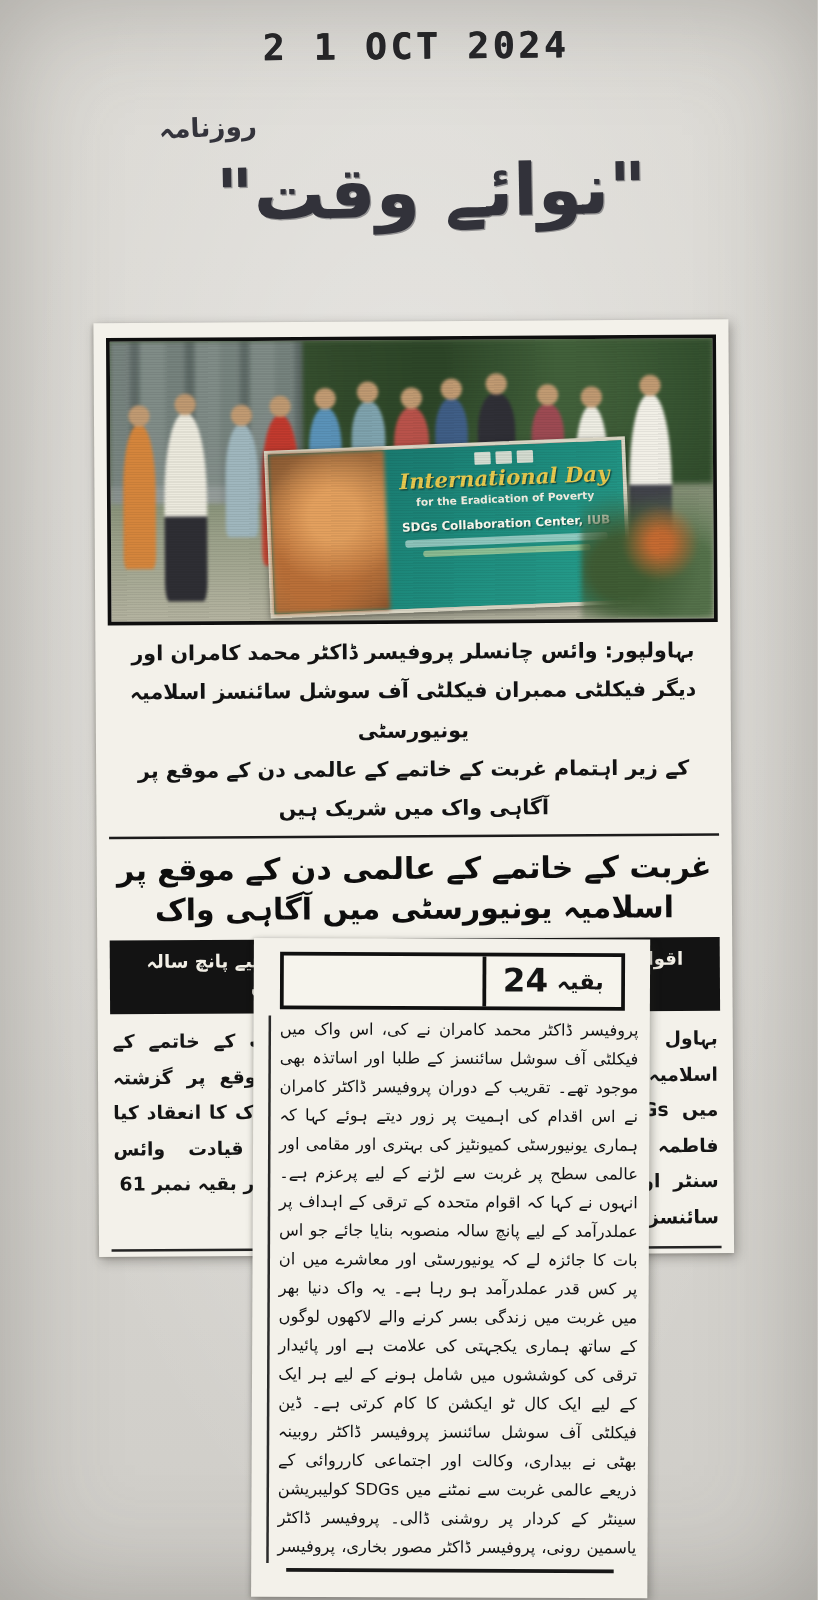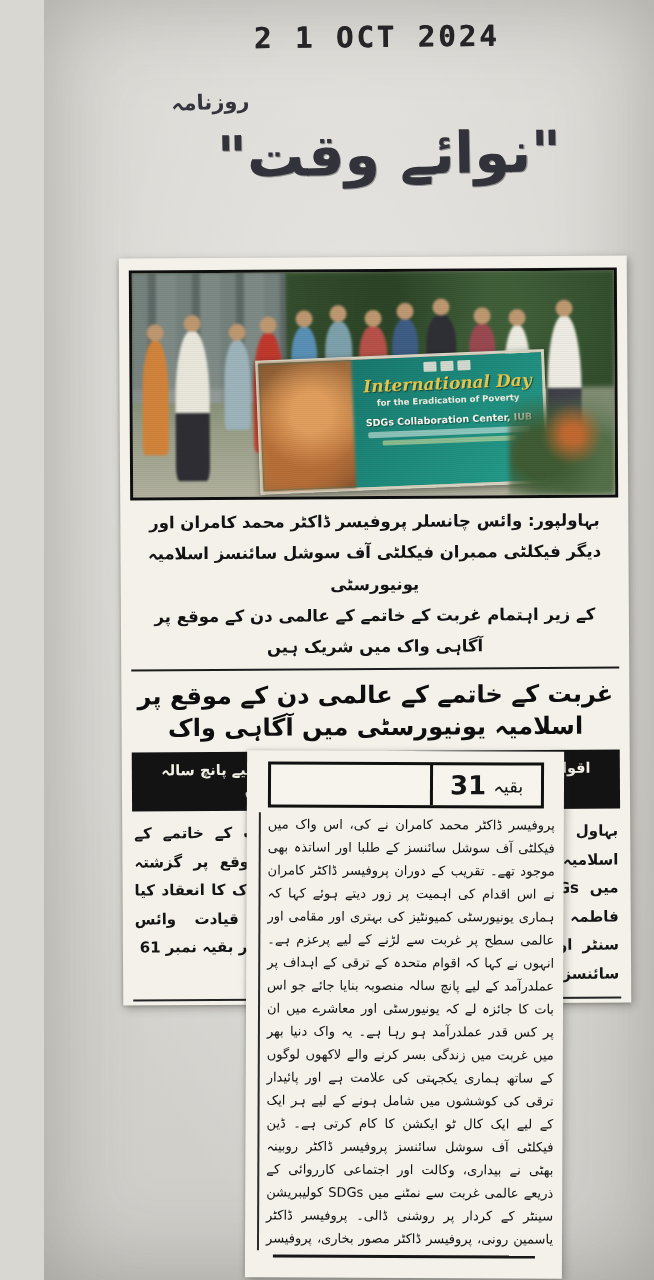"2 1 OCT 2024" .page { margin-left: 44px -> none }
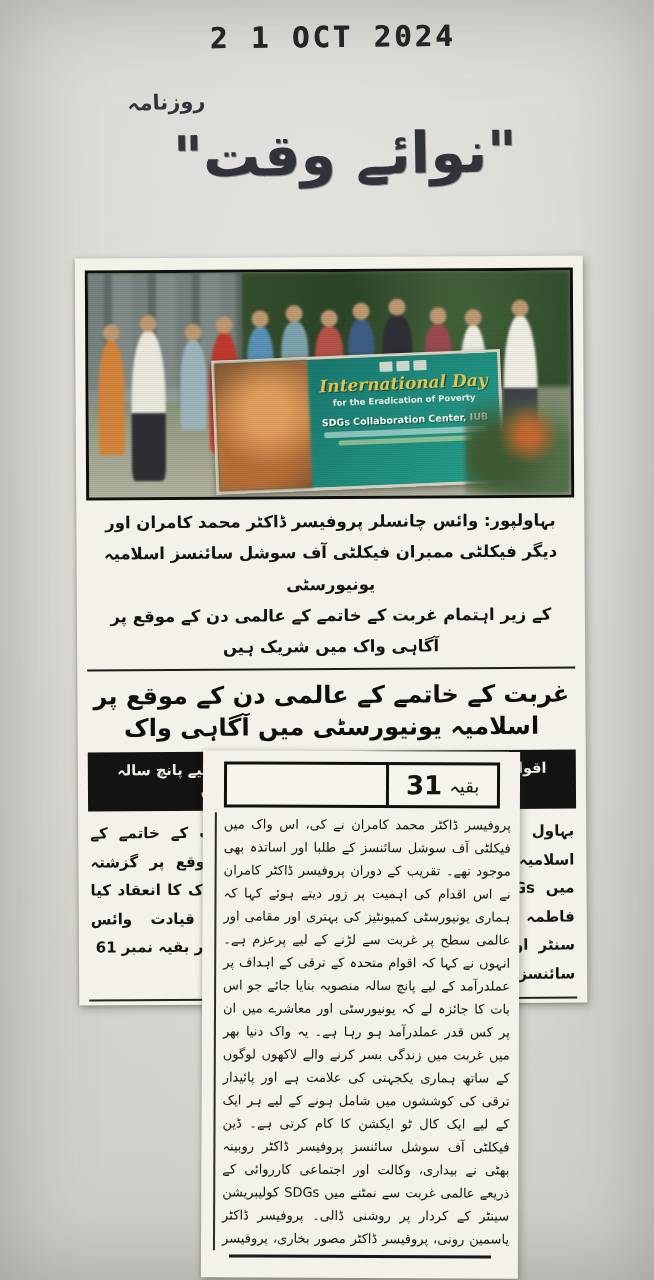"31" span.cont-number { text: 31 -> 24 }
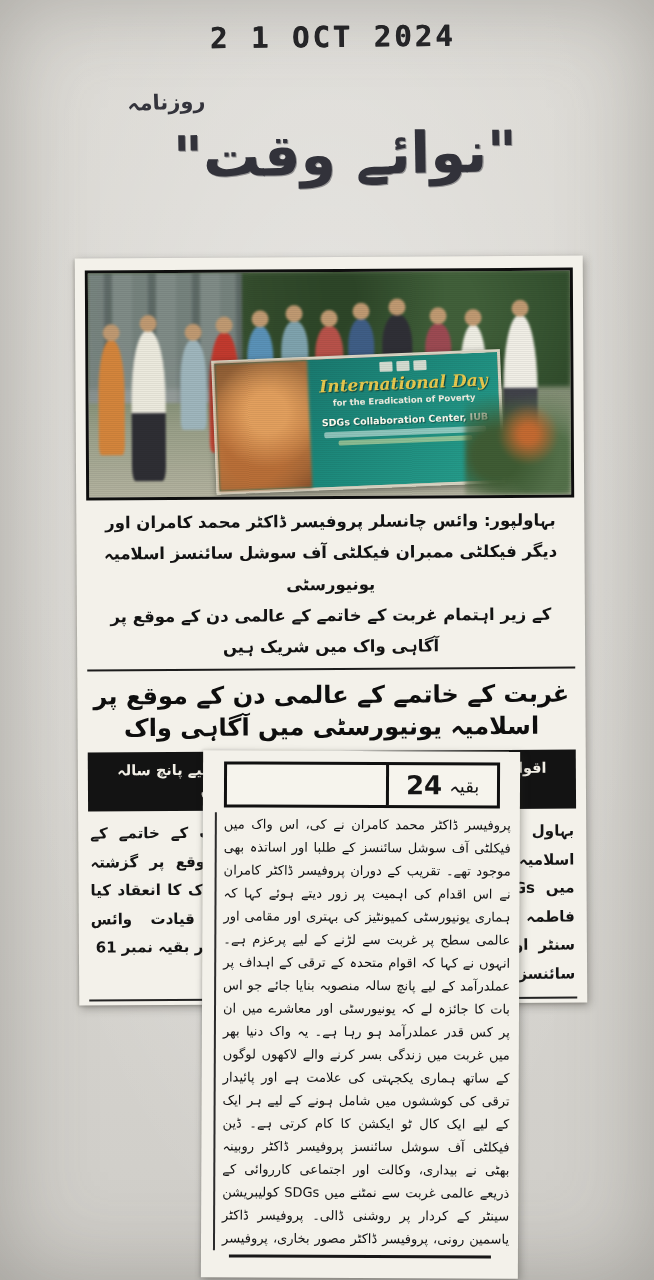"بقیہ" .cont-label { font-weight: normal -> bold }
